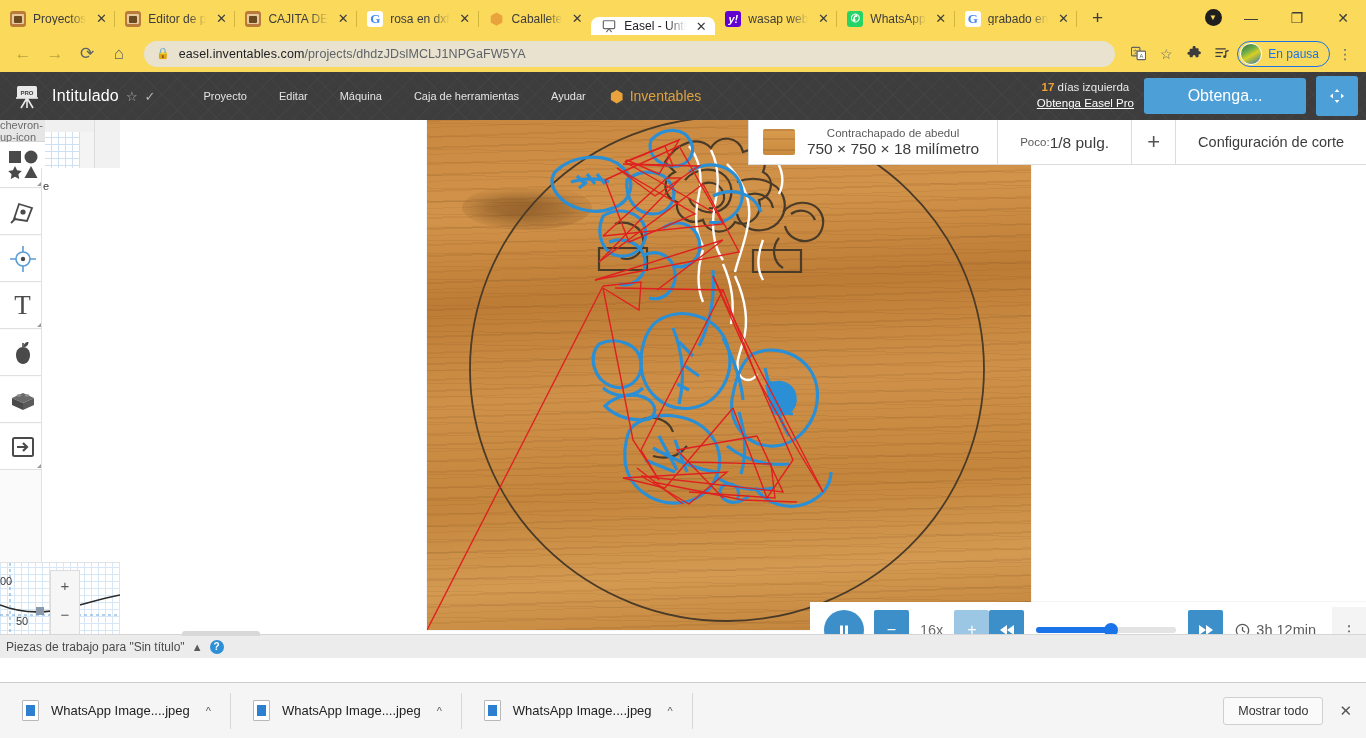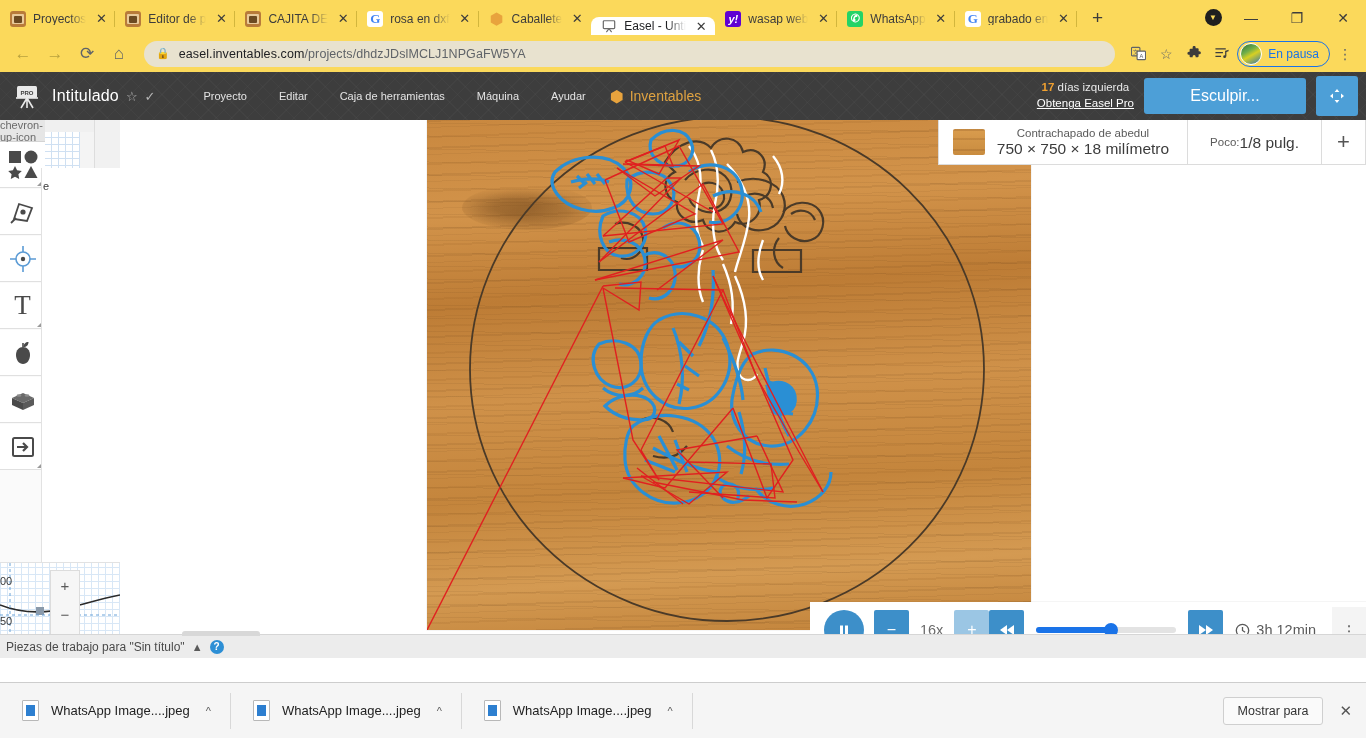"Caja de herramientas" div.menu-item { order: before "Máquina" -> after "Máquina" }
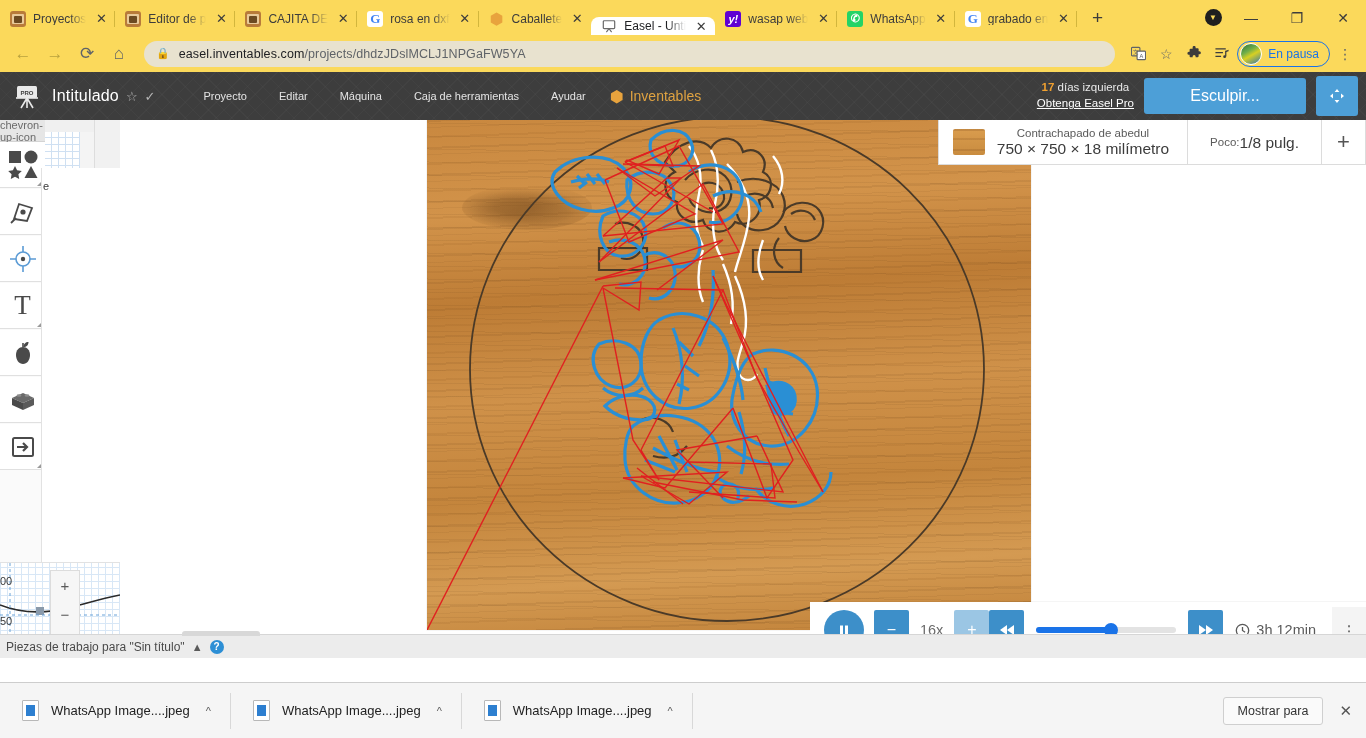"Esculpir..." div { text: Esculpir -> Obtenga }
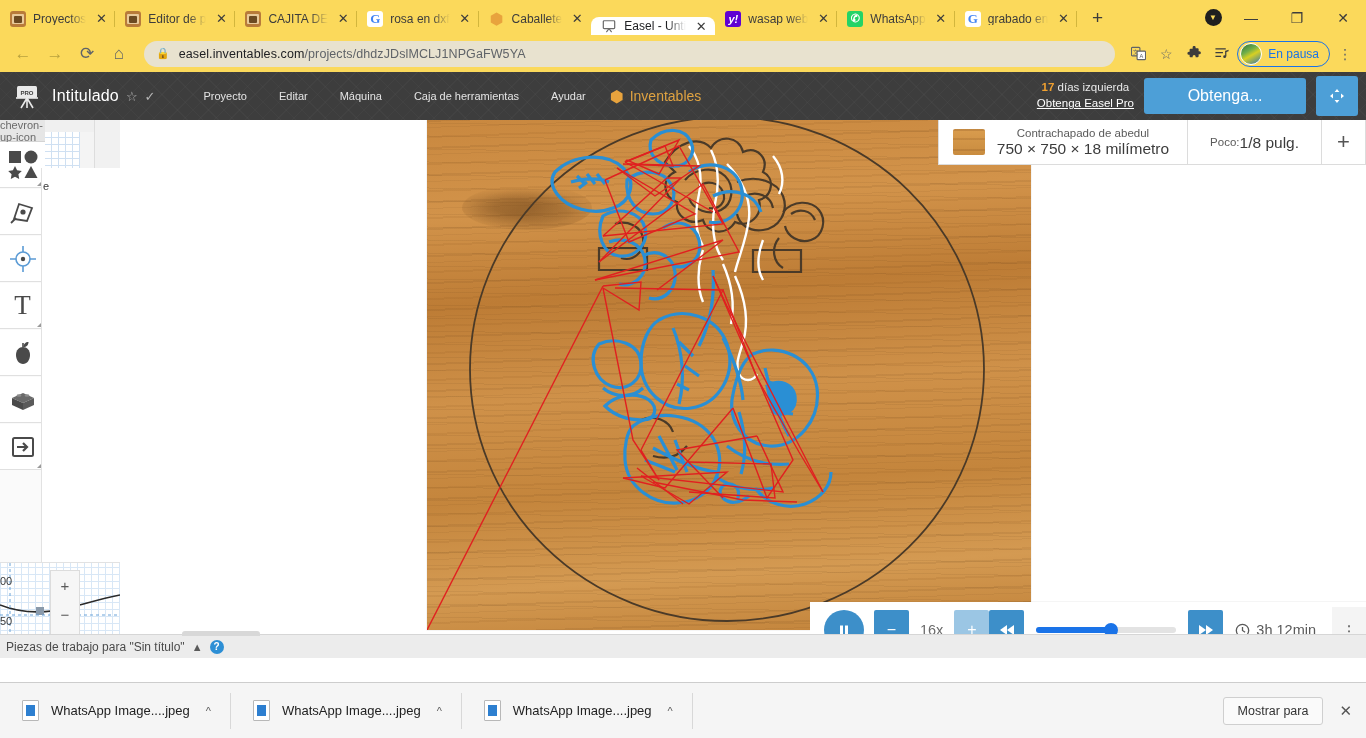"Configuración de corte" div { html: none -> <div>Configuración de corte</div> }
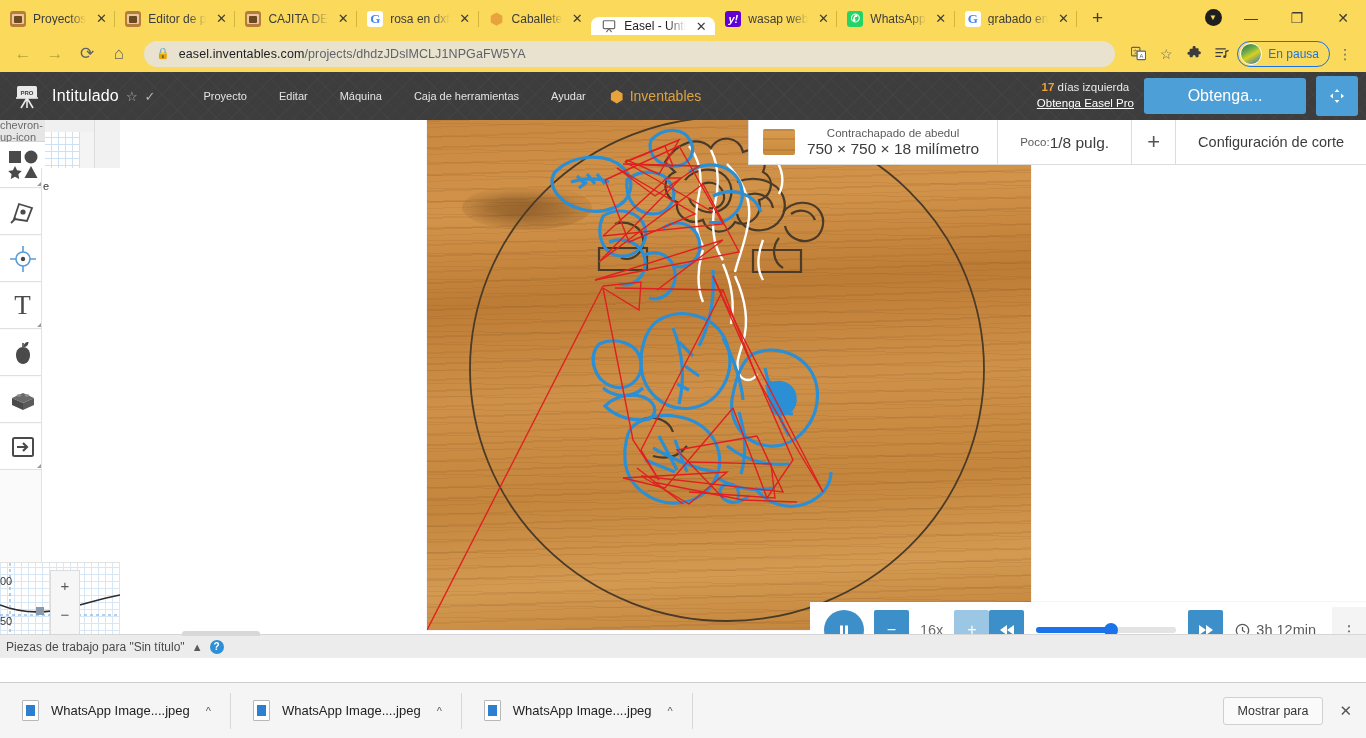"50" div.bg-txt { padding-left: none -> 16px }
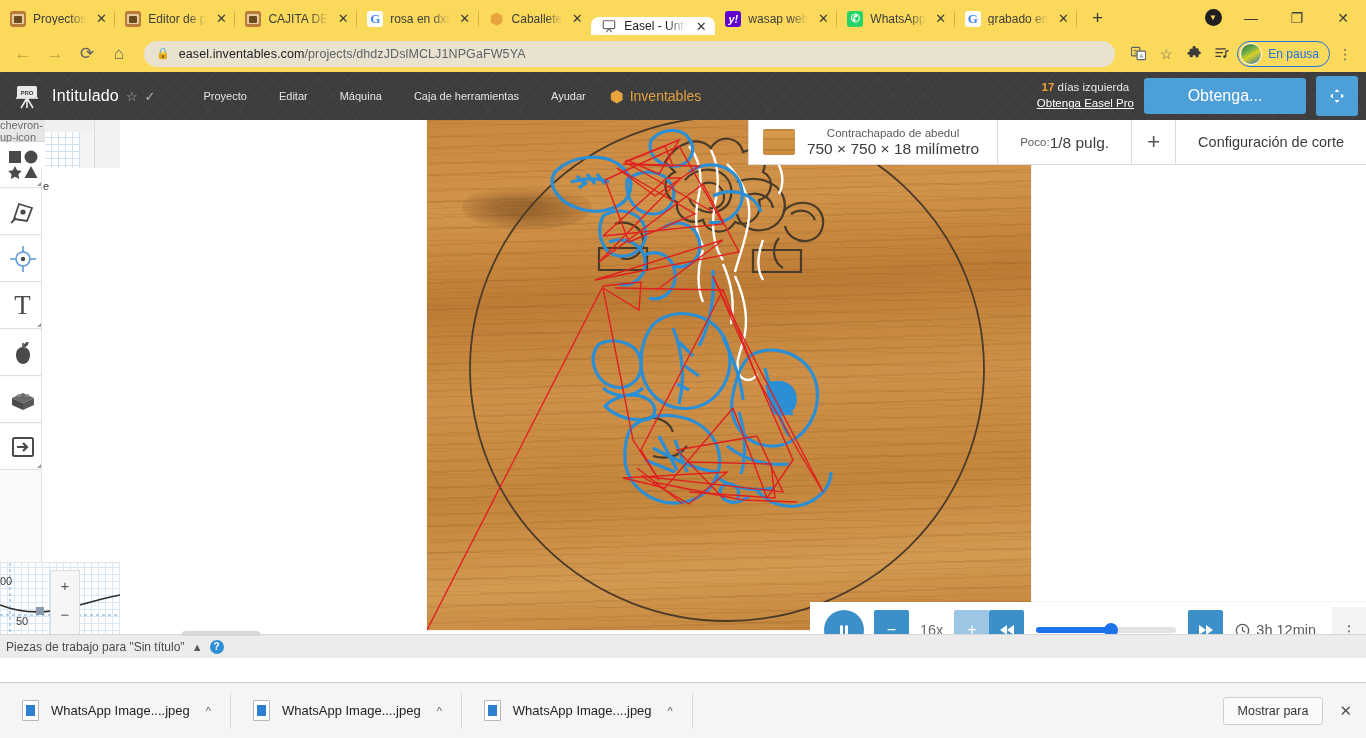"Mostrar para" div { text: para -> todo }
